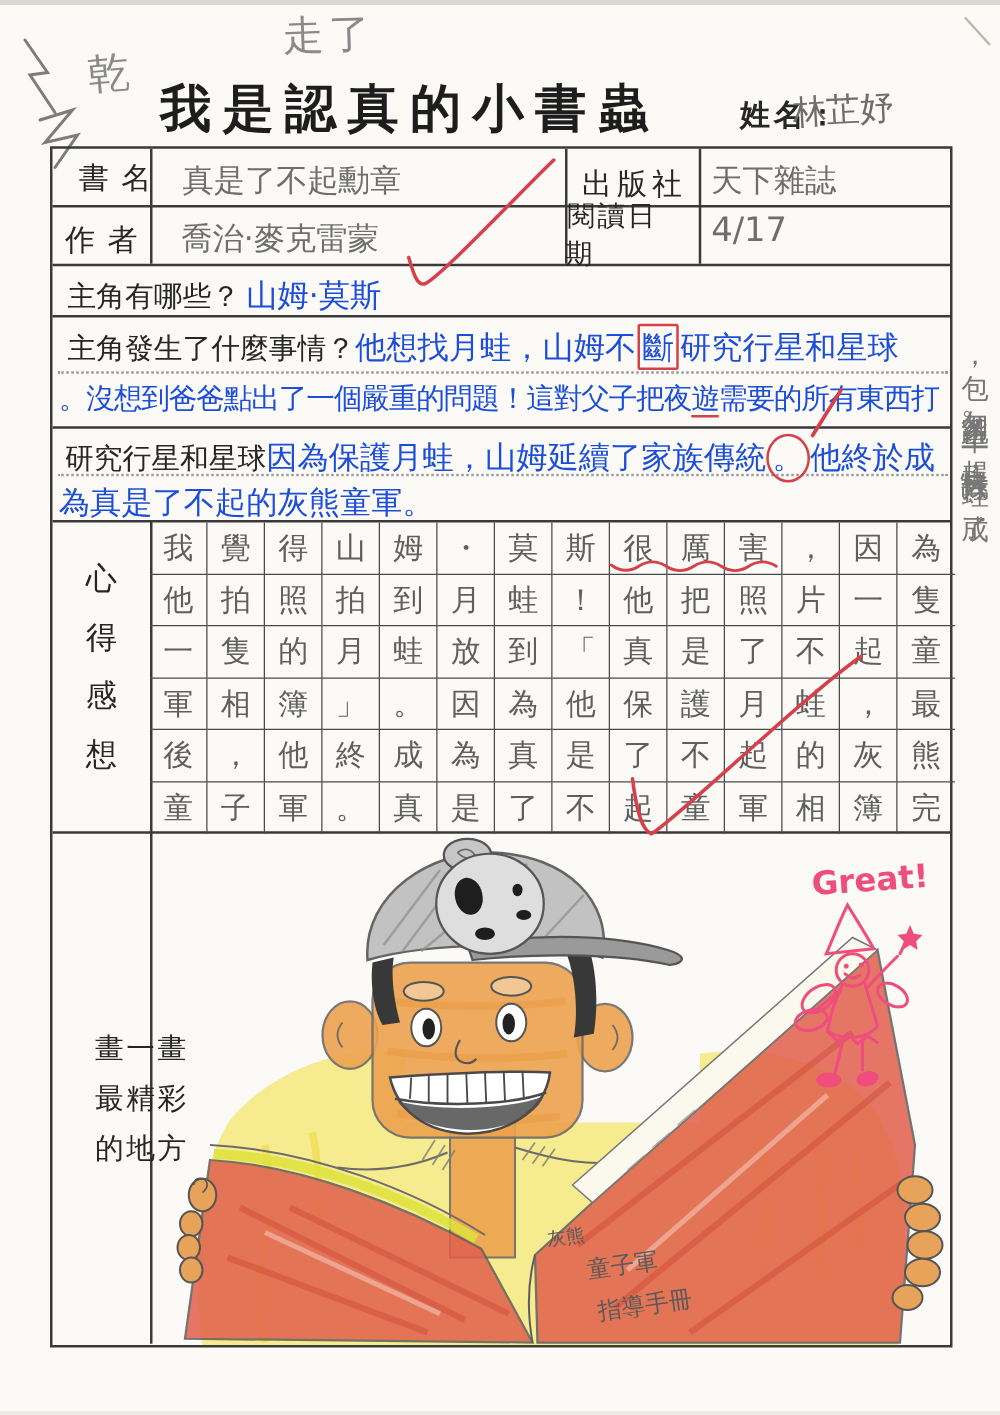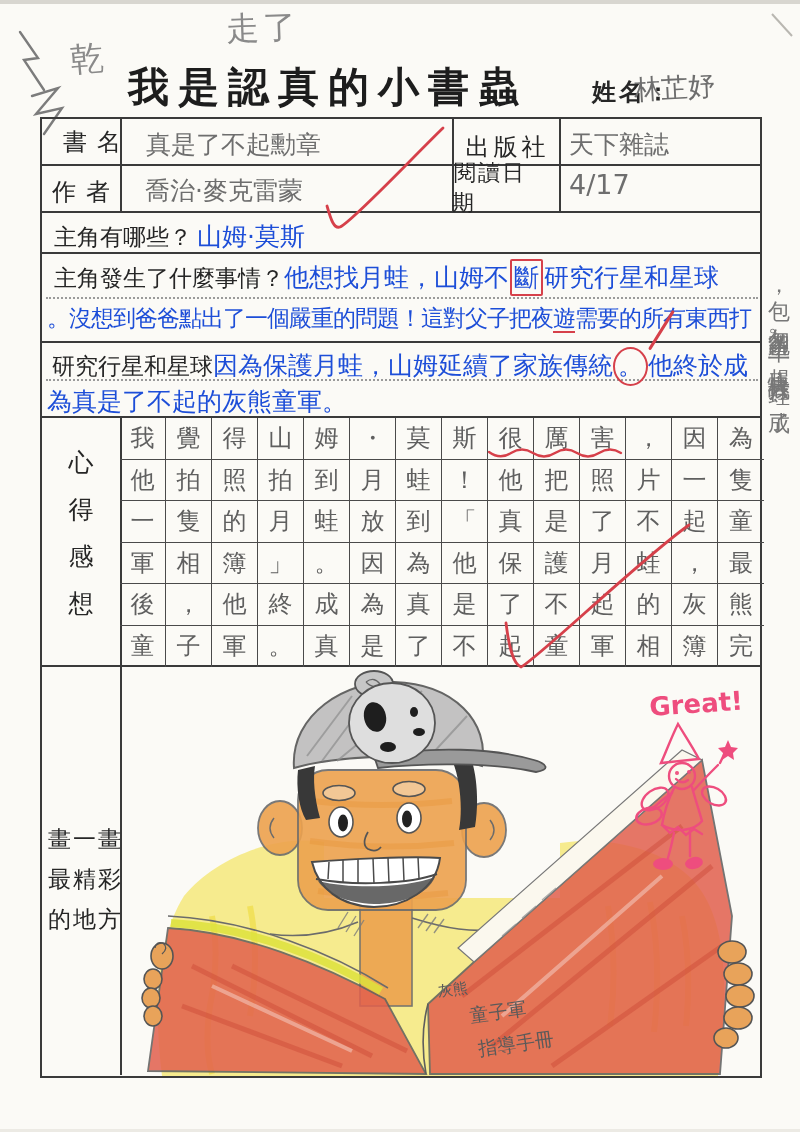"畫一畫" .draw-label { margin-left: none -> 28px }
